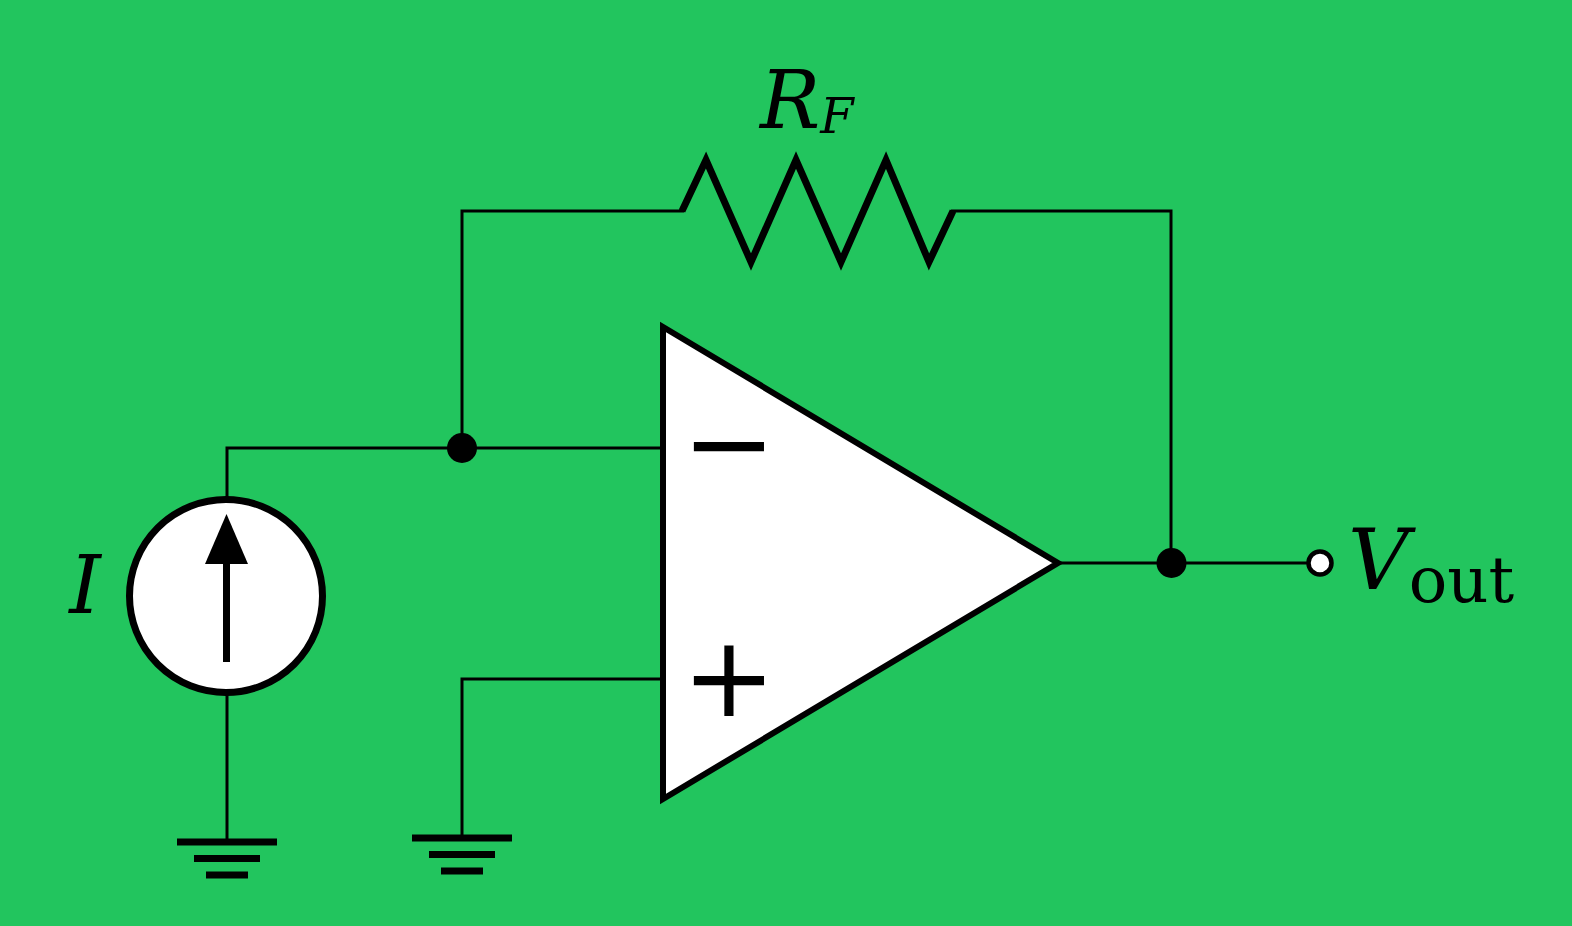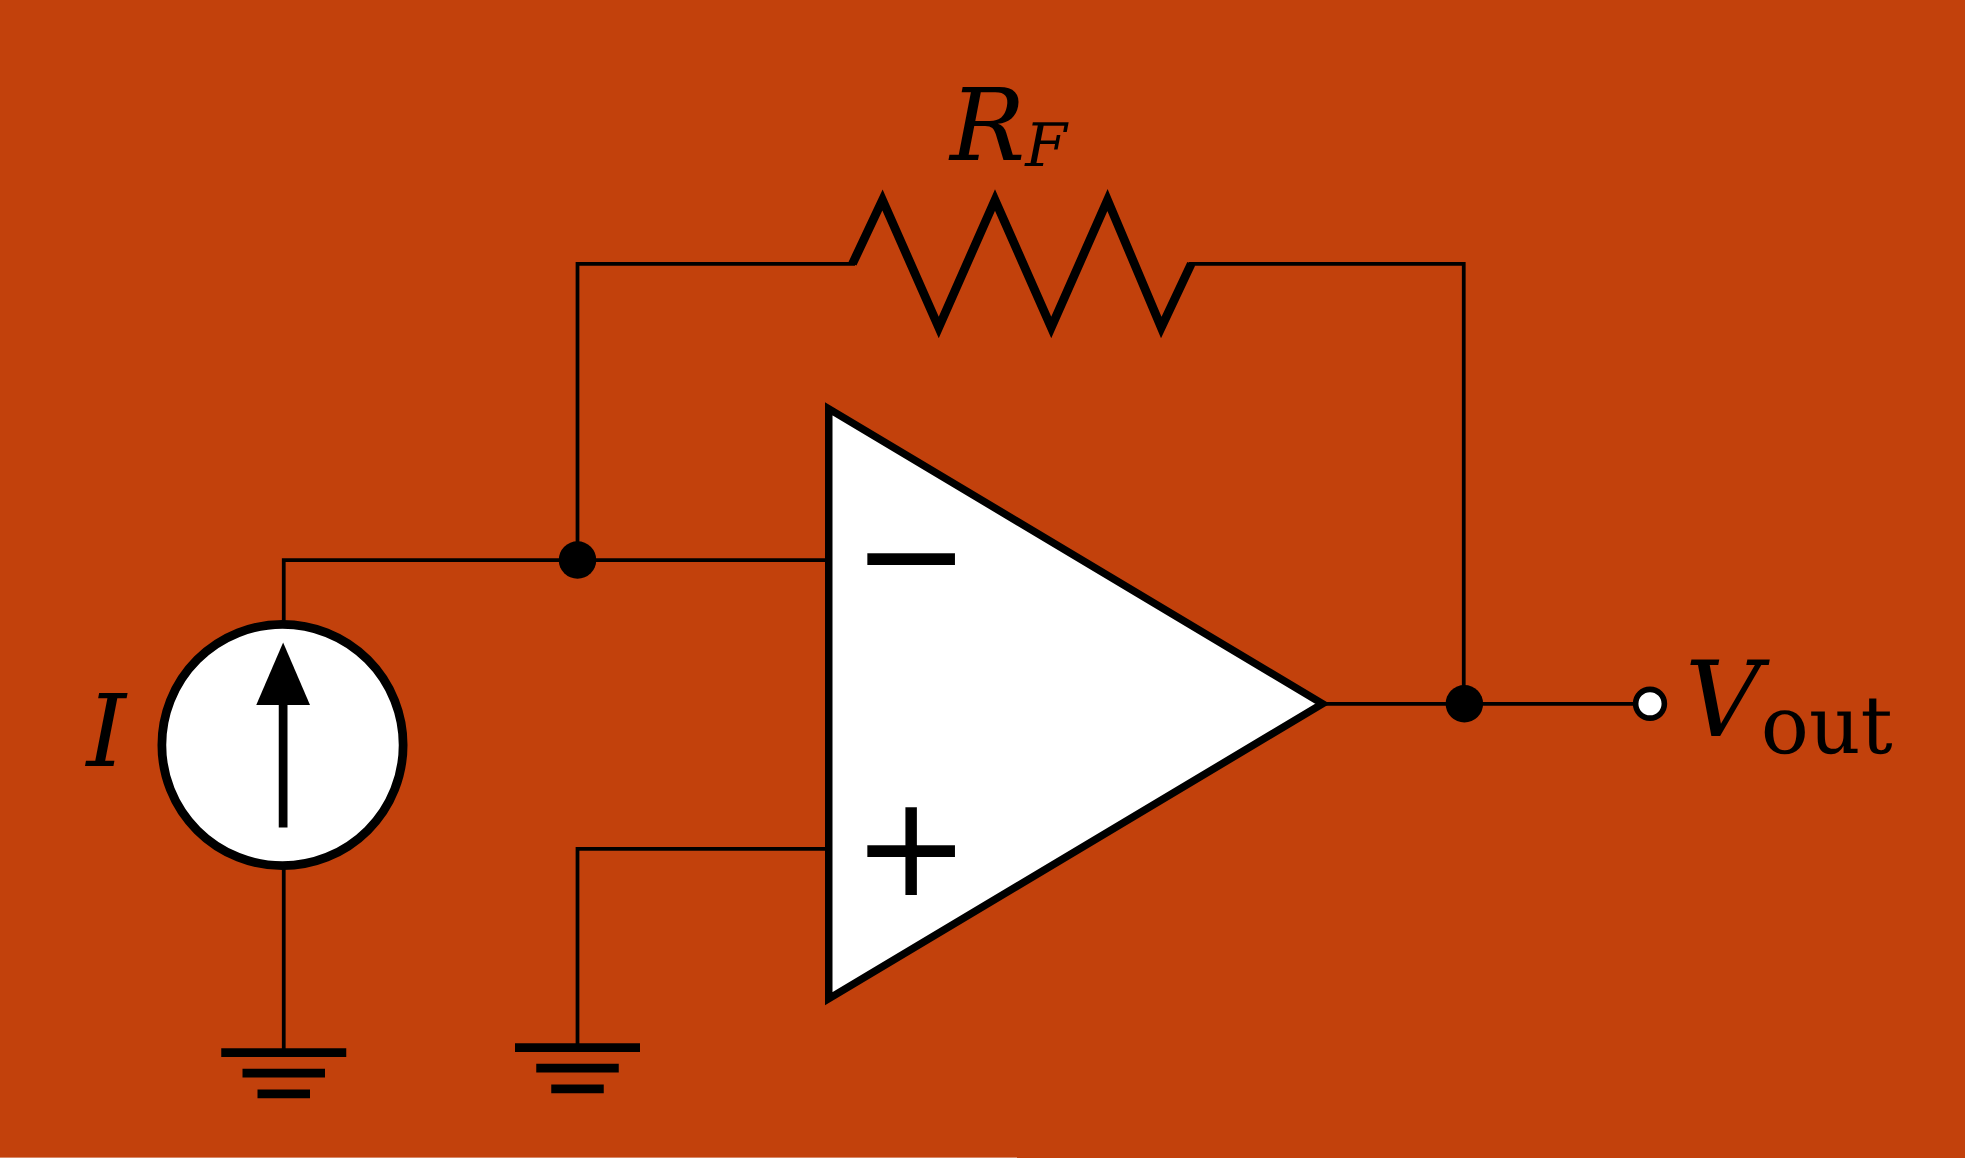"RF" .canvas { background: #c2410c -> #22c55e }
